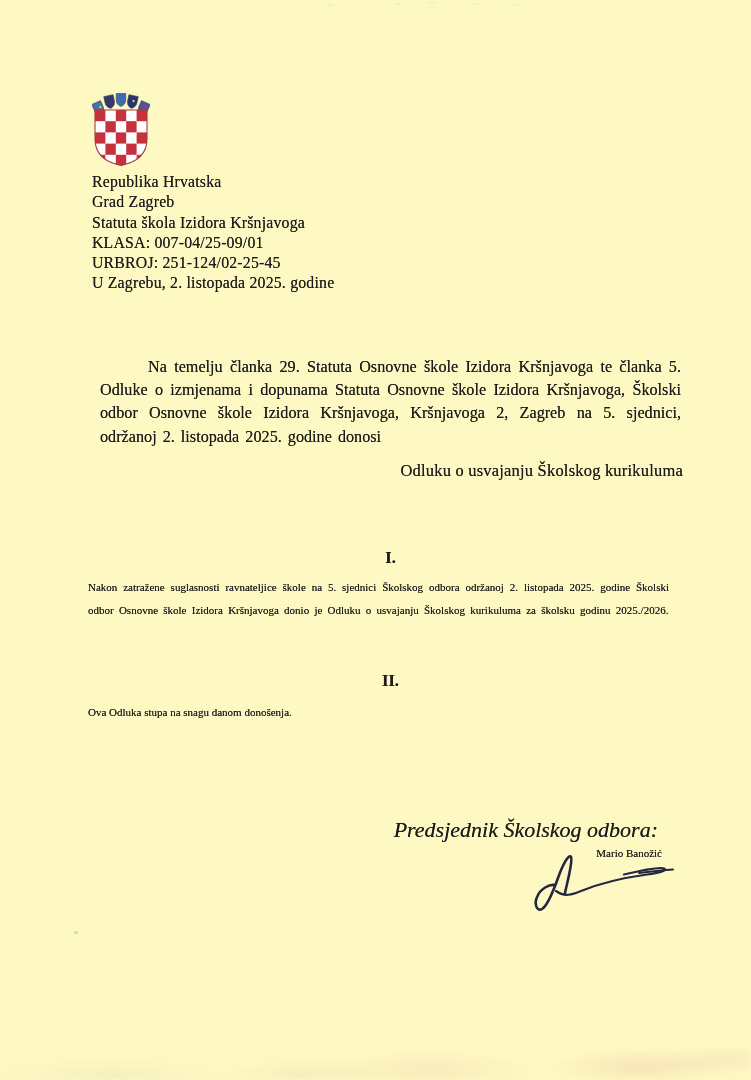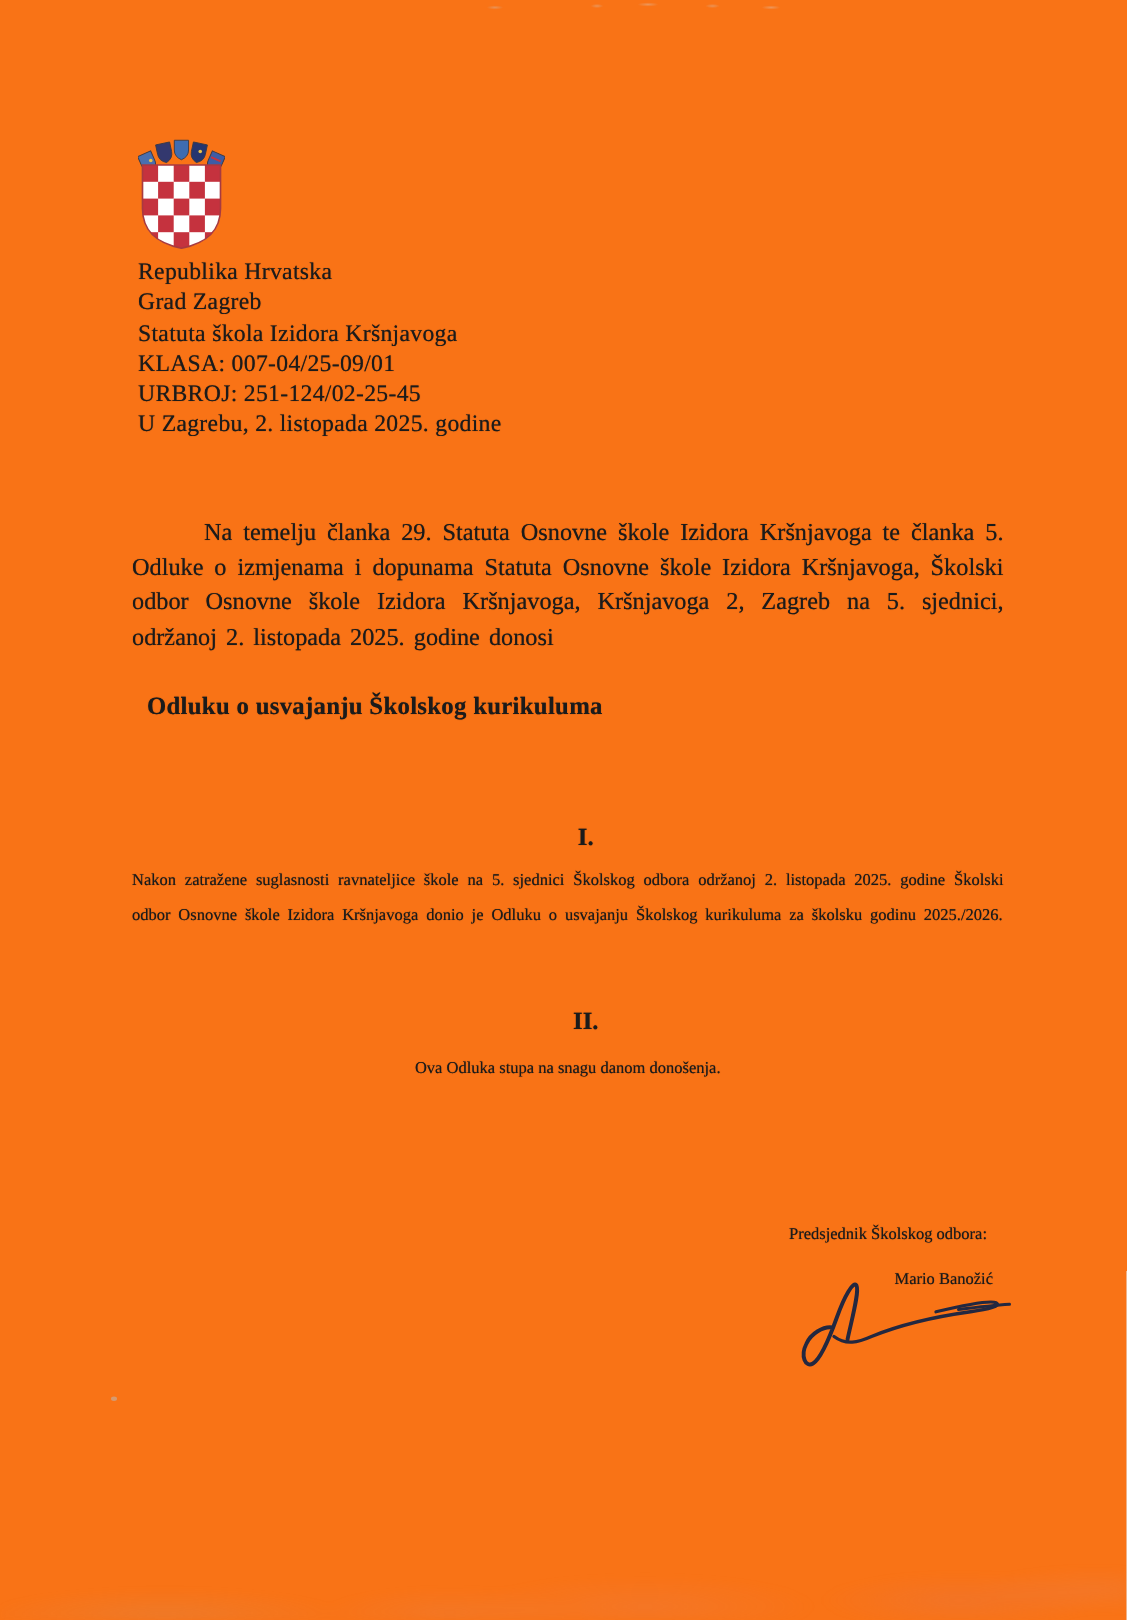"Republika Hrvatska" .page { background: #f97316 -> #fef9c3 }
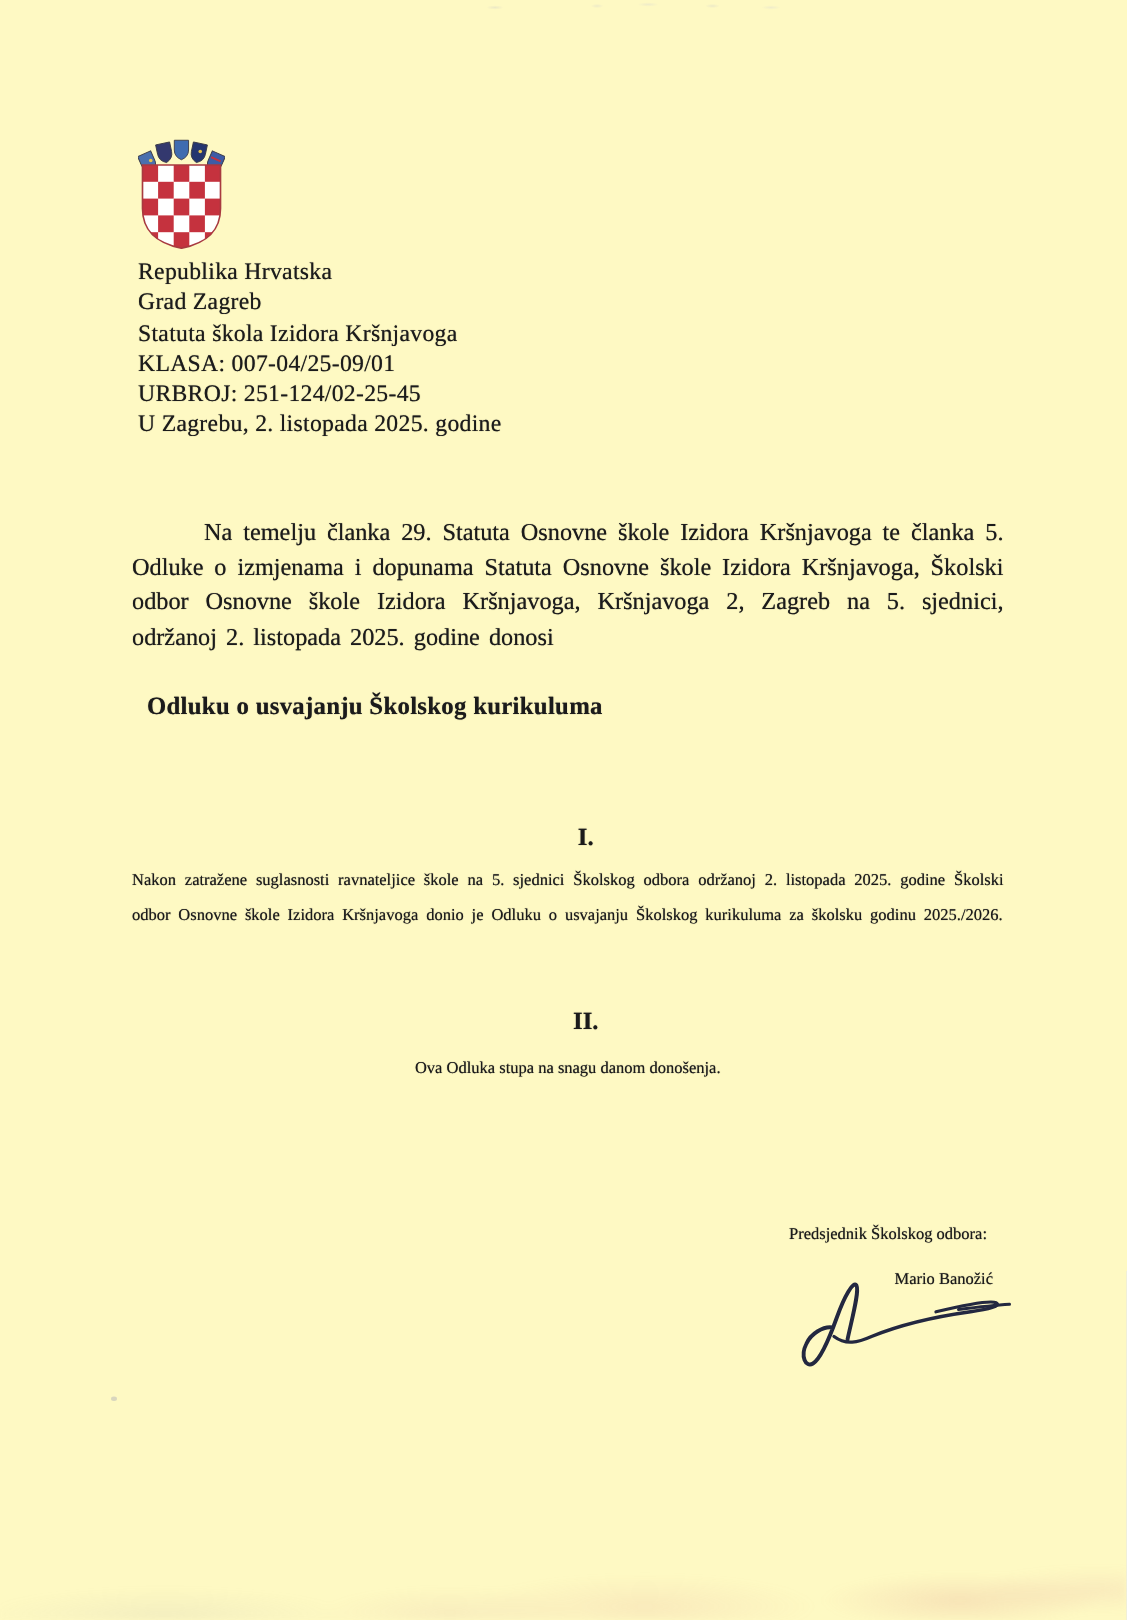"Na temelju članka 29. Statuta" .intro { margin: 0 -> 12px }
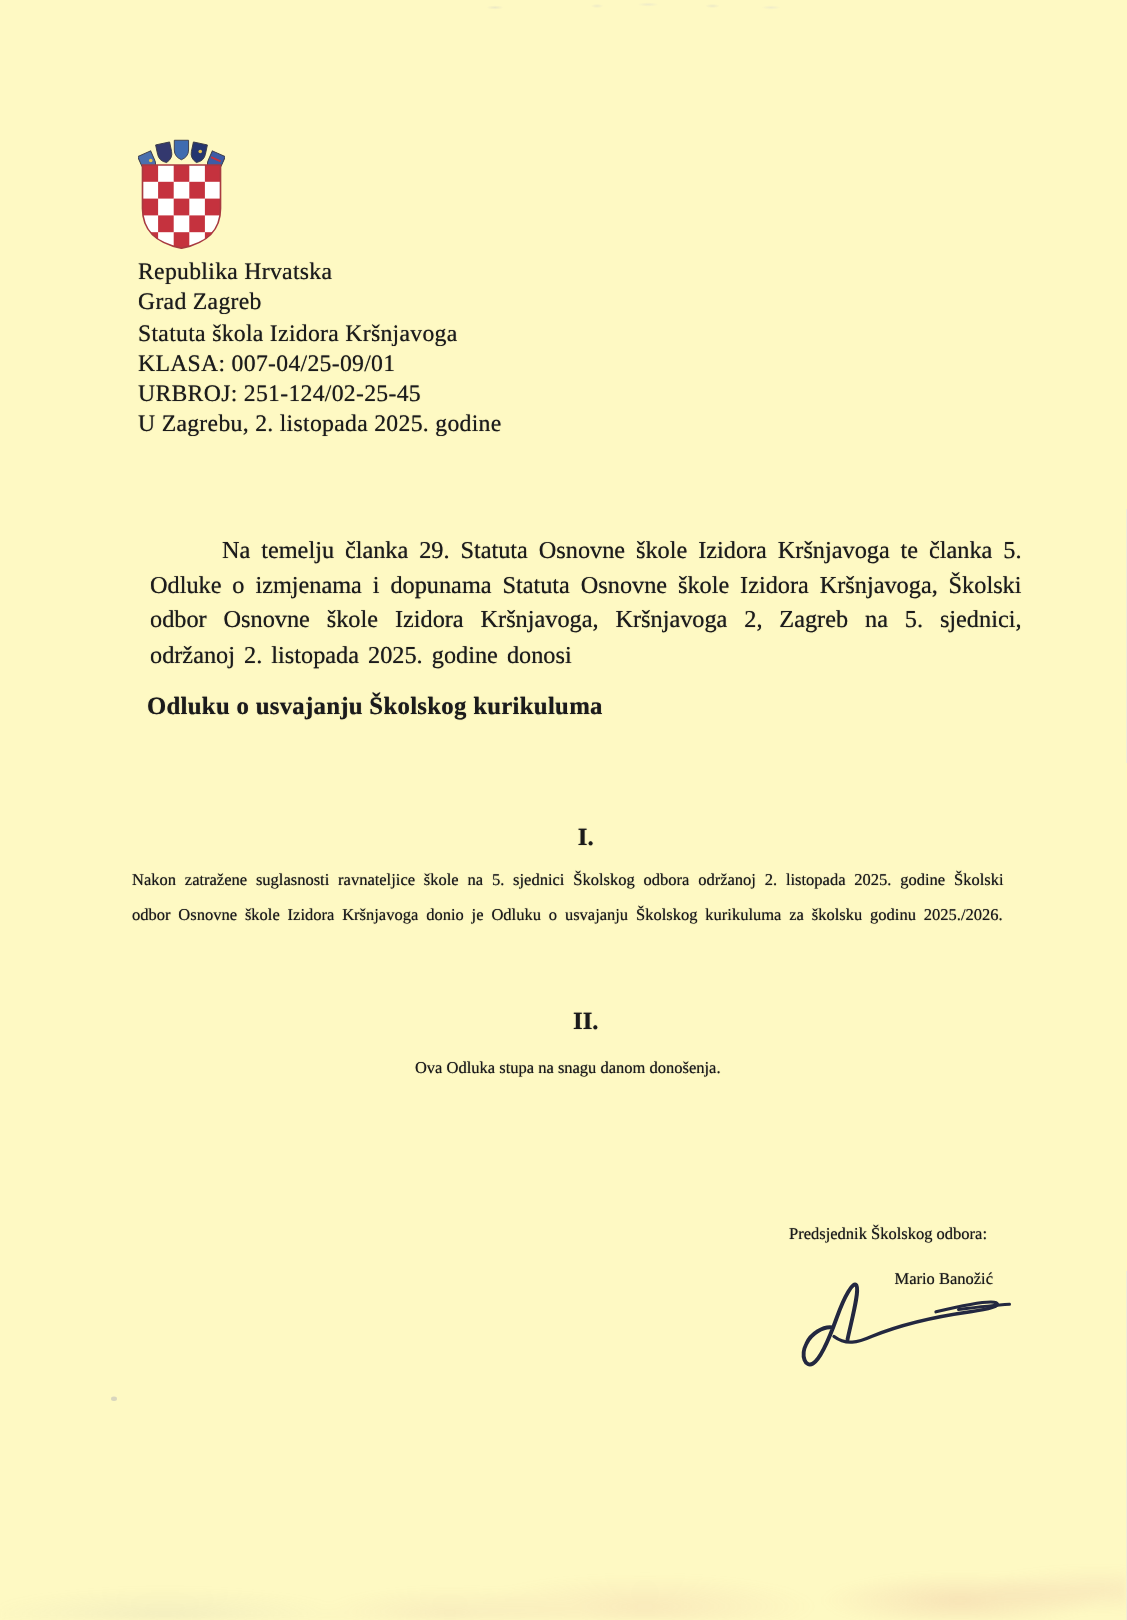"Odluku o usvajanju Školskog kurikuluma" .title-block { font-weight: bold -> normal; text-align: left -> right }
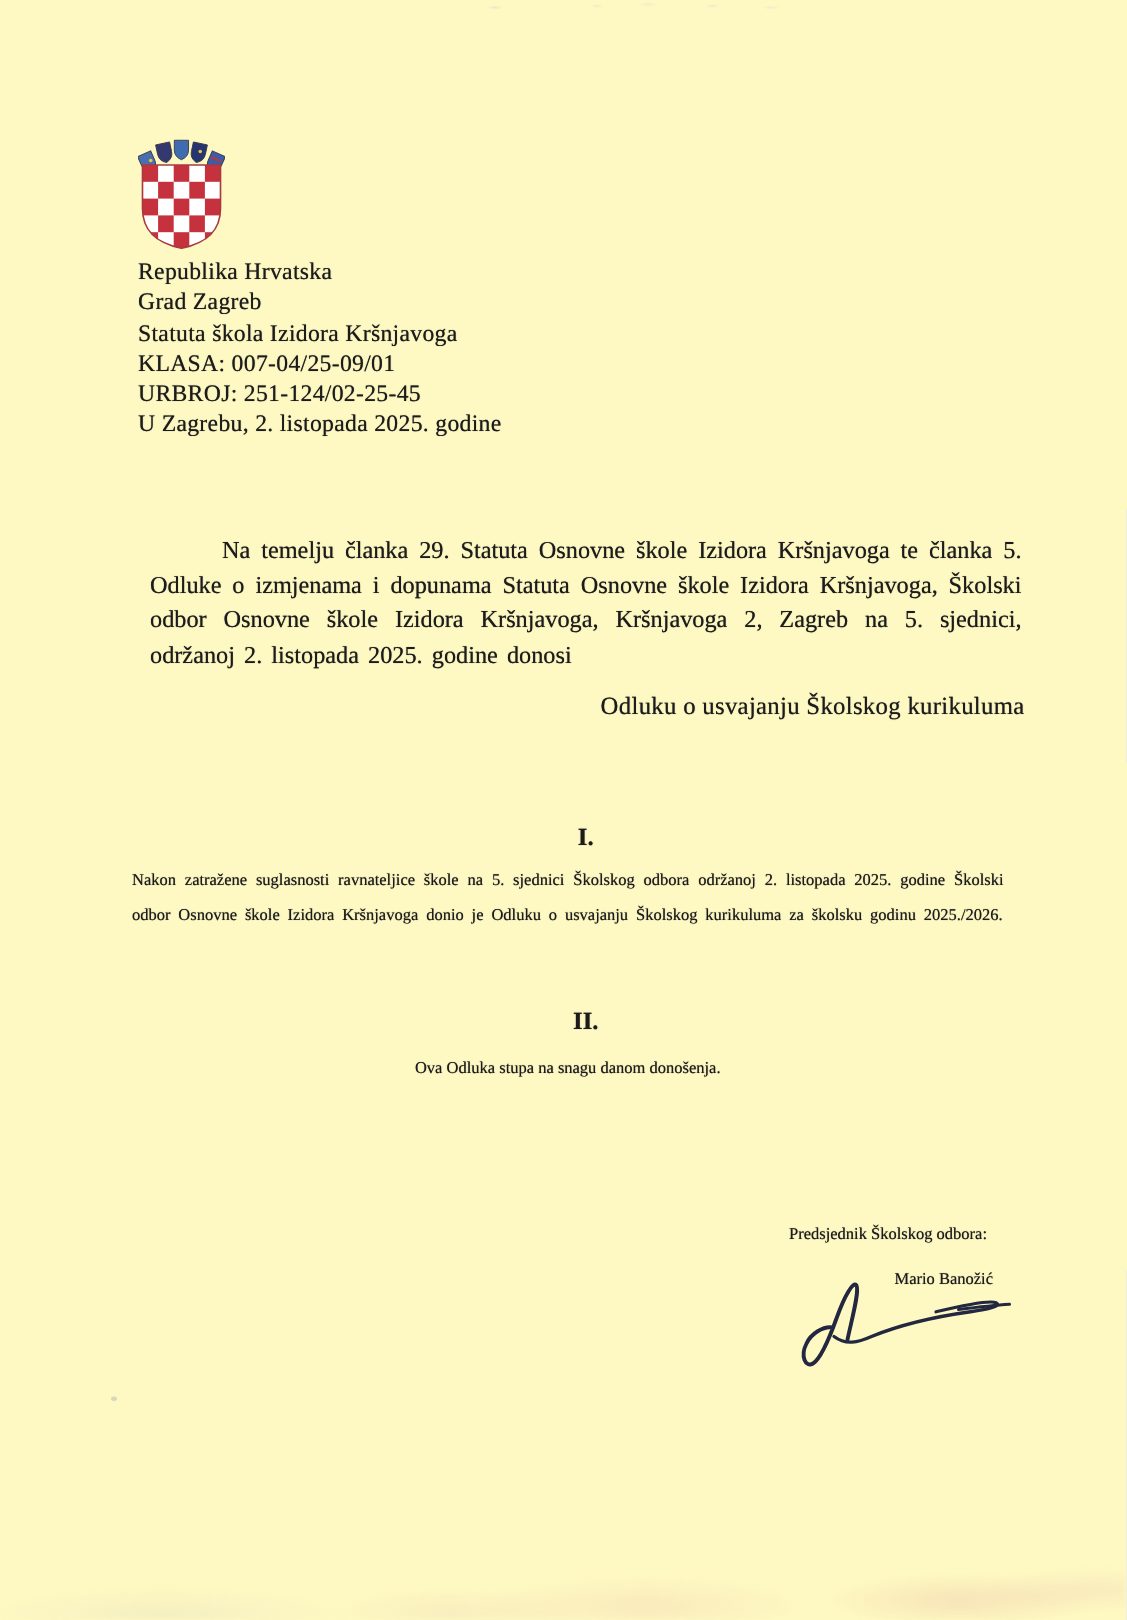"Ova Odluka stupa na snagu" .sec-text.t2 { text-align: center -> left }
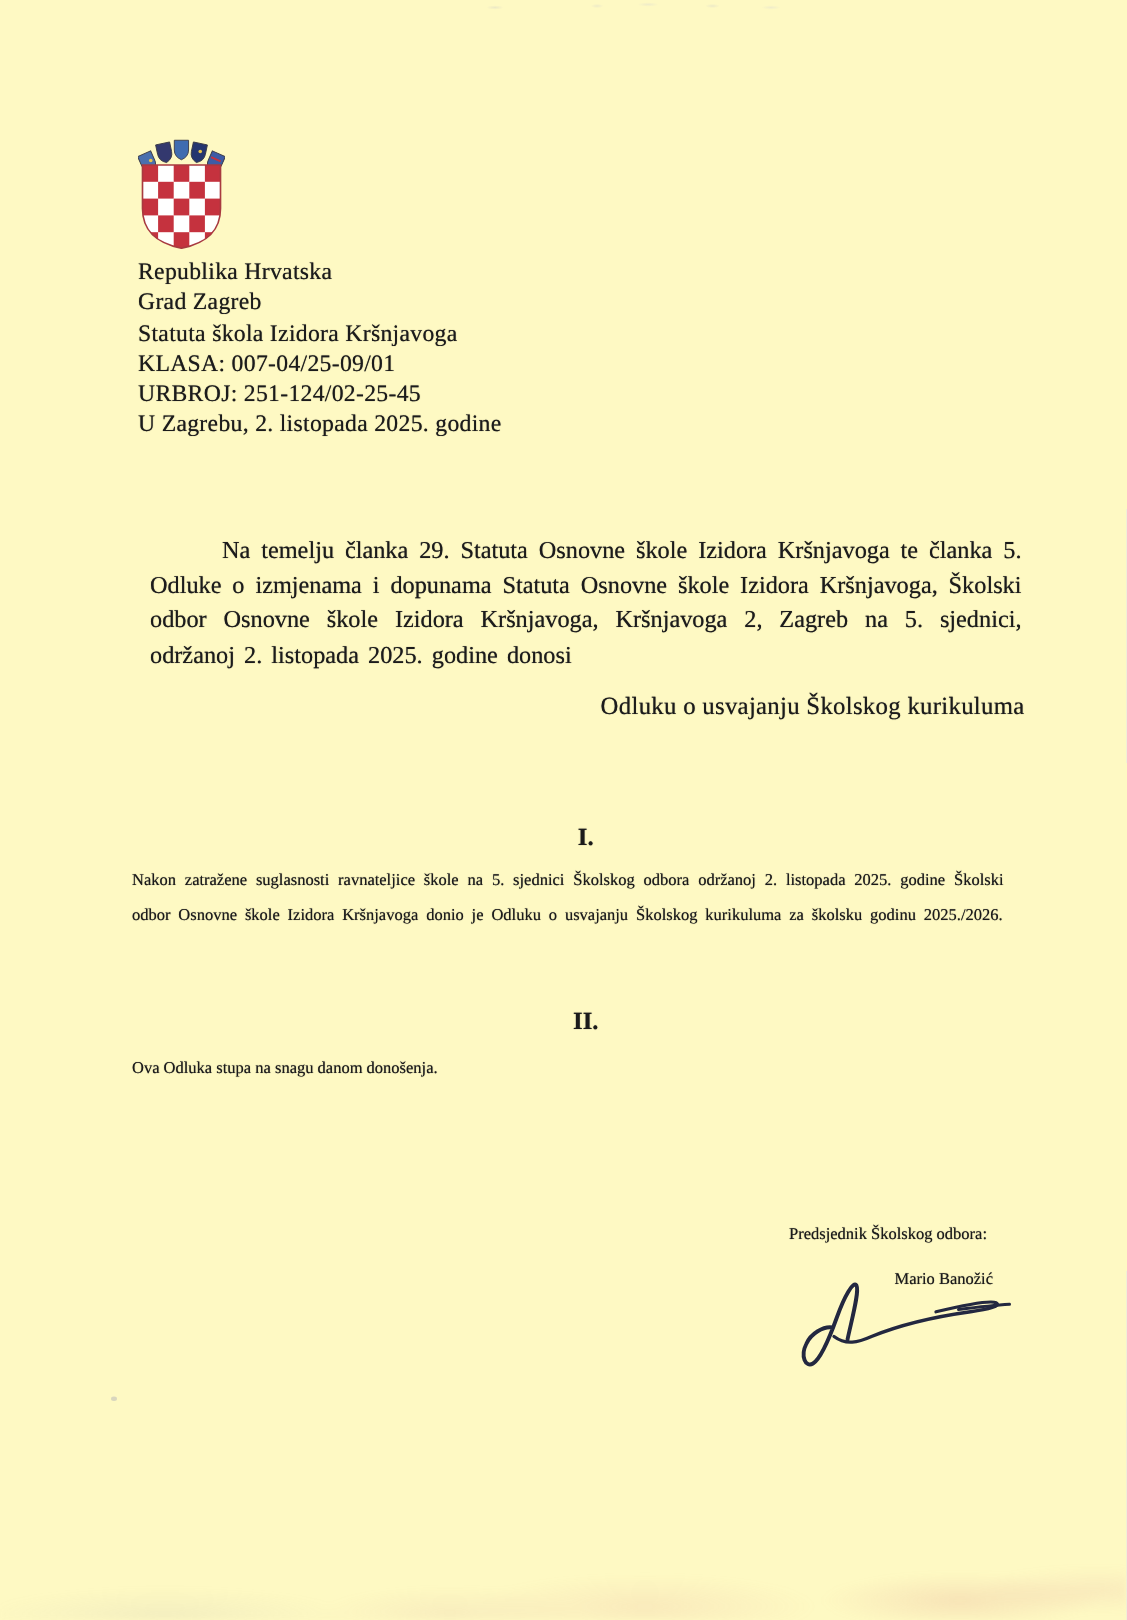"Predsjednik Školskog odbora:" .sig-role { font-size: 11px -> 22px; font-style: none -> italic }
